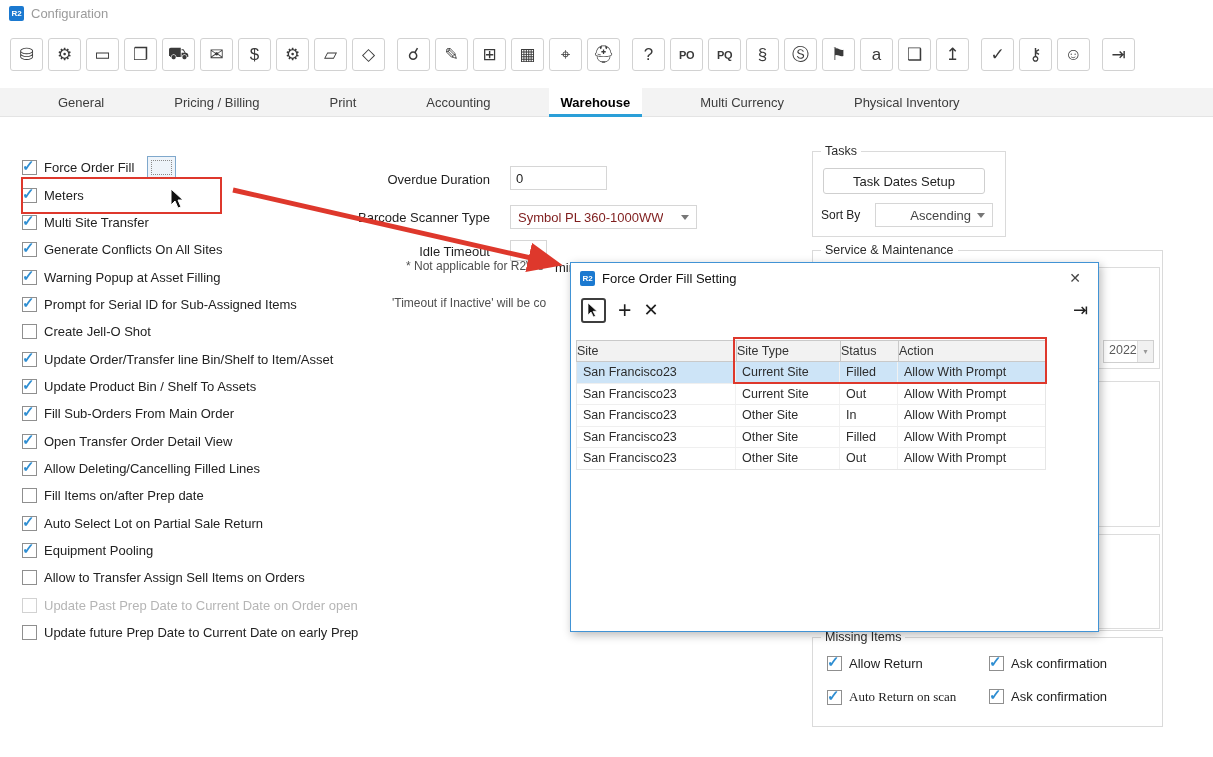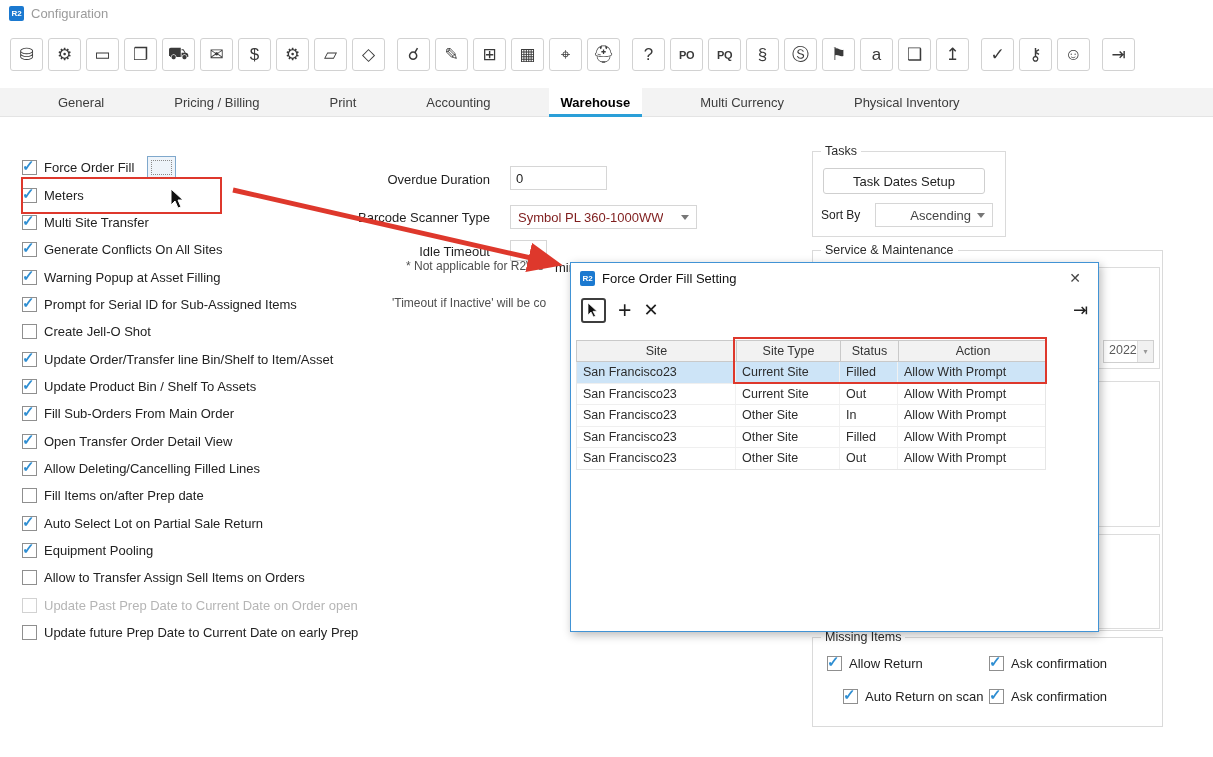"Site" .th { text-align: center -> left }
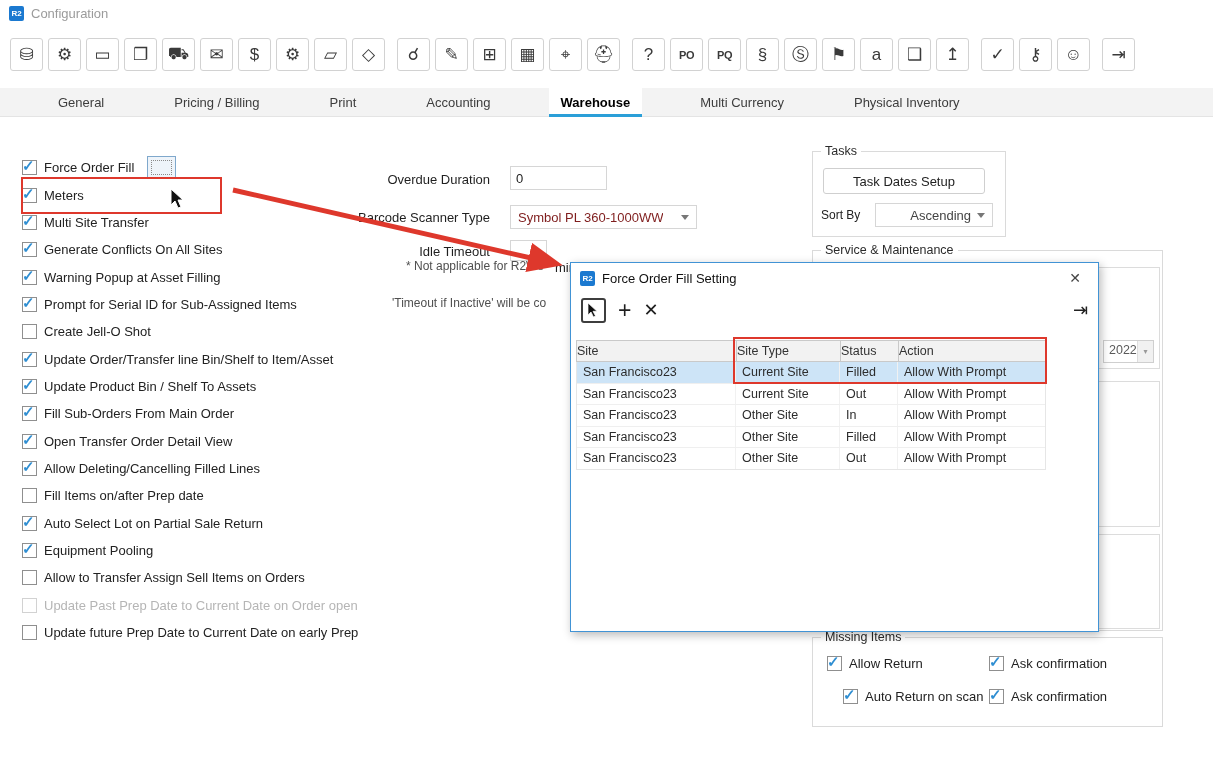"Auto Return on scan" div.mi-item { font-family: none -> Liberation Serif, serif; left: 30px -> 14px }
